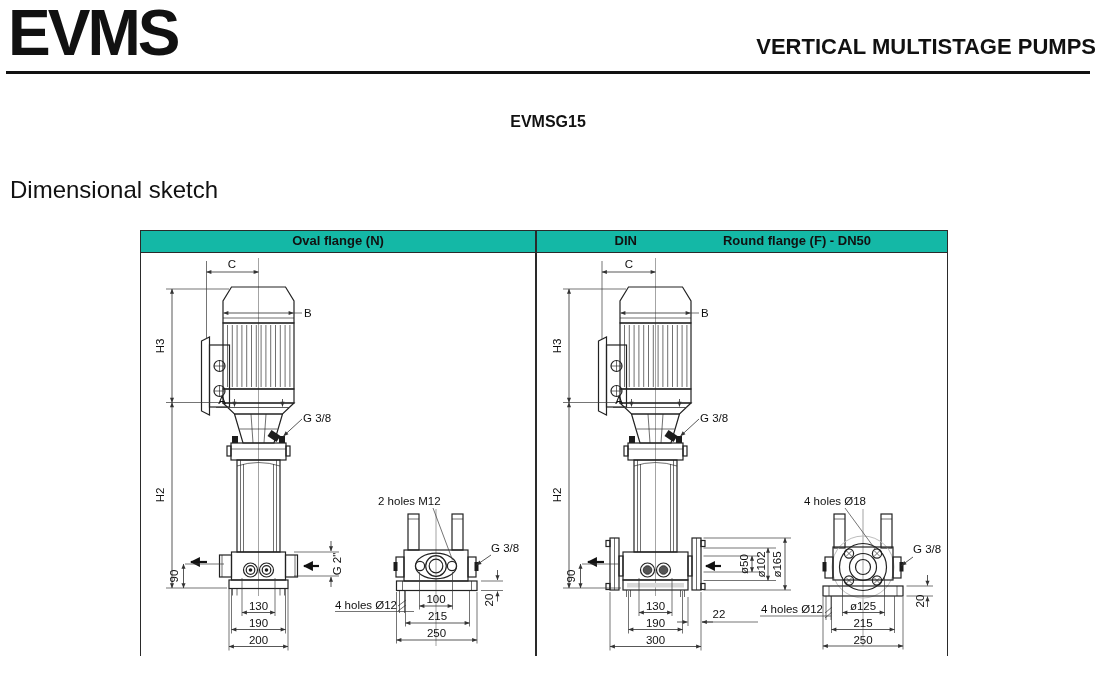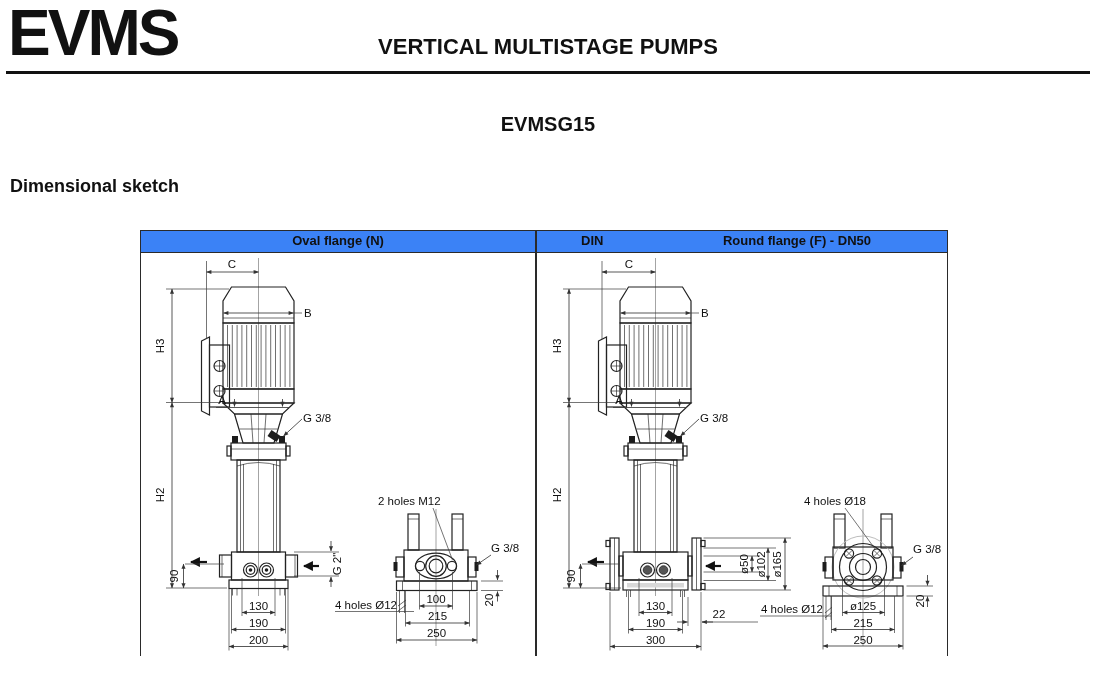"VERTICAL MULTISTAGE PUMPS" .doc-title { text-align: center -> right }
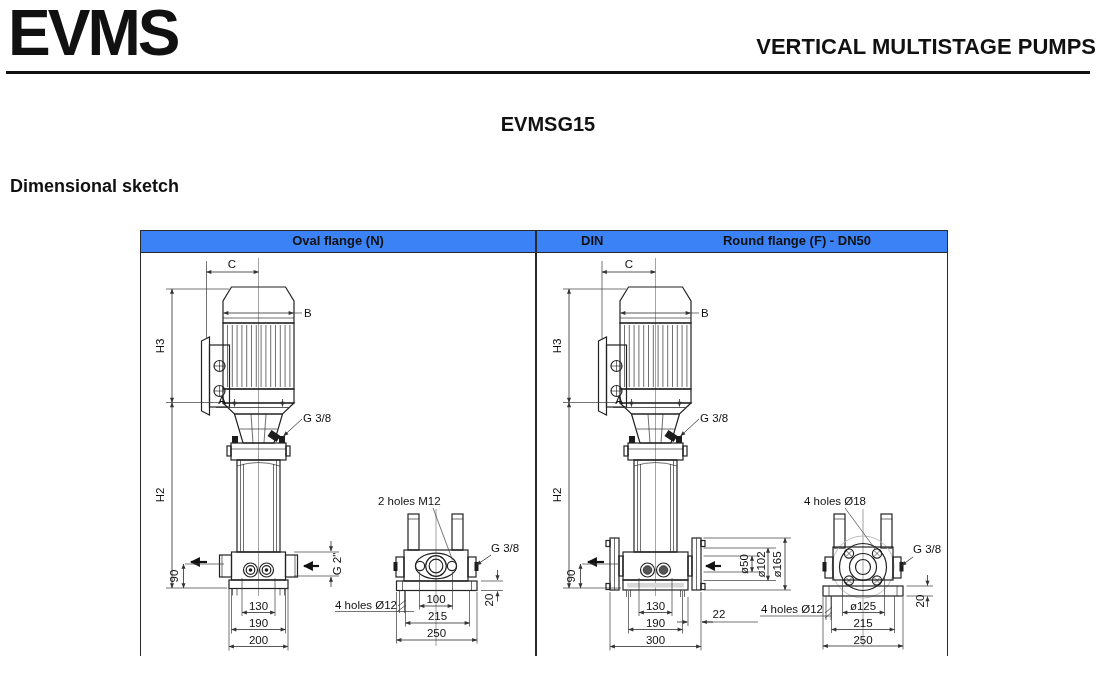"EVMSG15" .sub2 { font-size: 20px -> 16px }
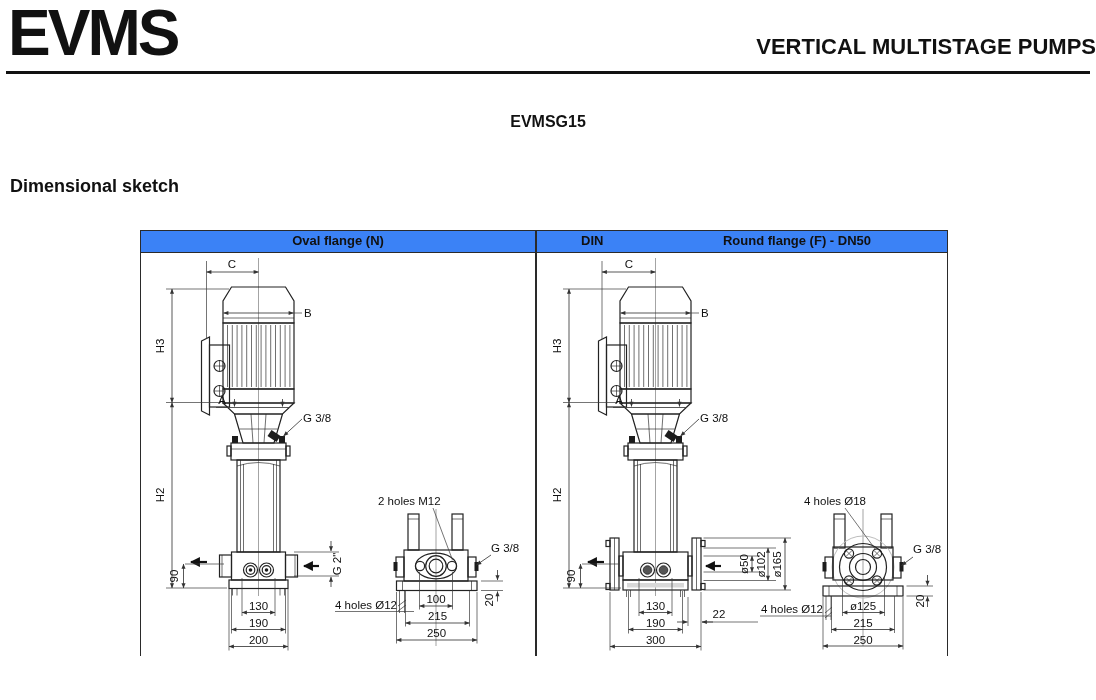"Dimensional sketch" .section { font-size: 18px -> 24px; font-weight: bold -> normal }
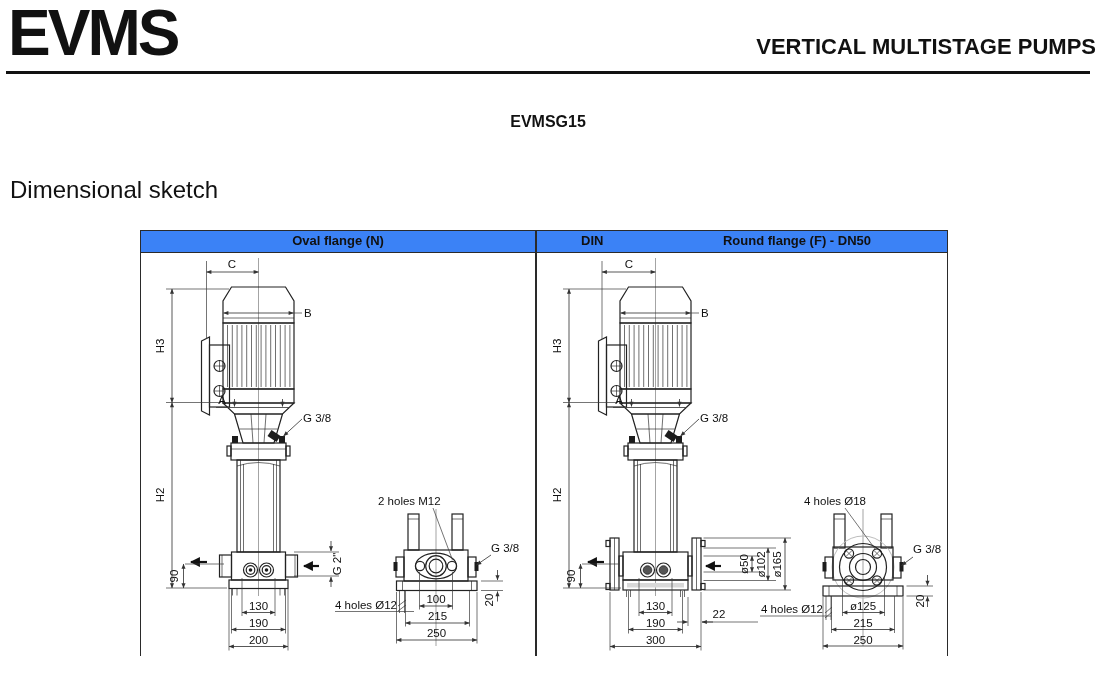"Oval flange (N)" .frame-header { background: #3b82f6 -> #14b8a6 }
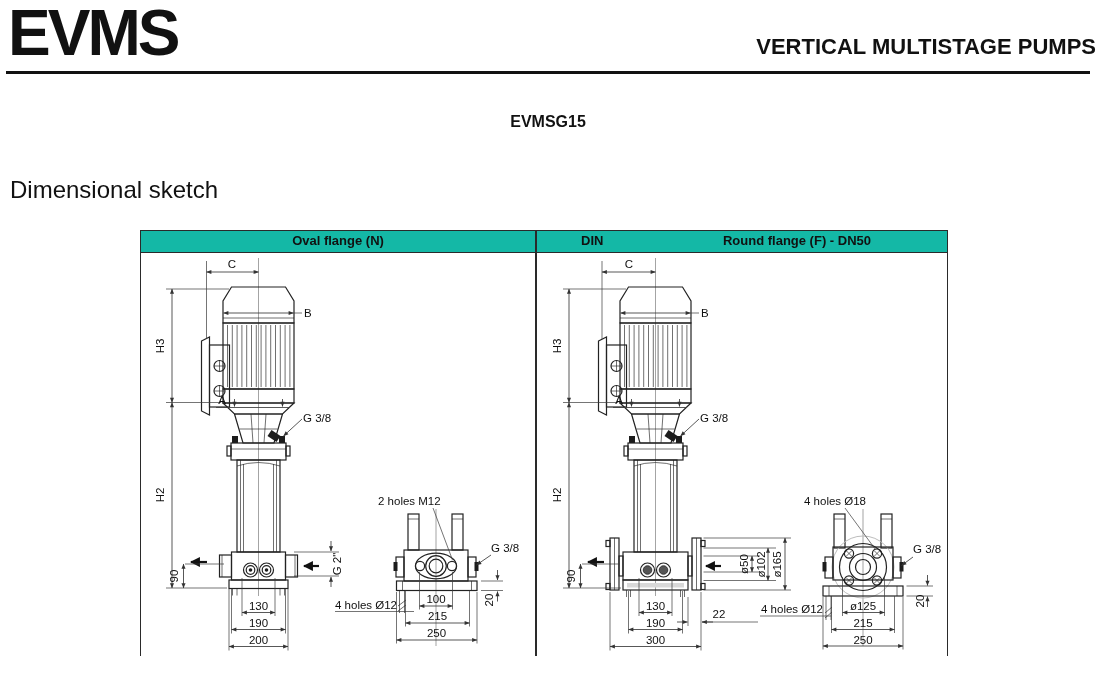"DIN" .hdr-din { left: 440px -> 416px; text-align: left -> right }
